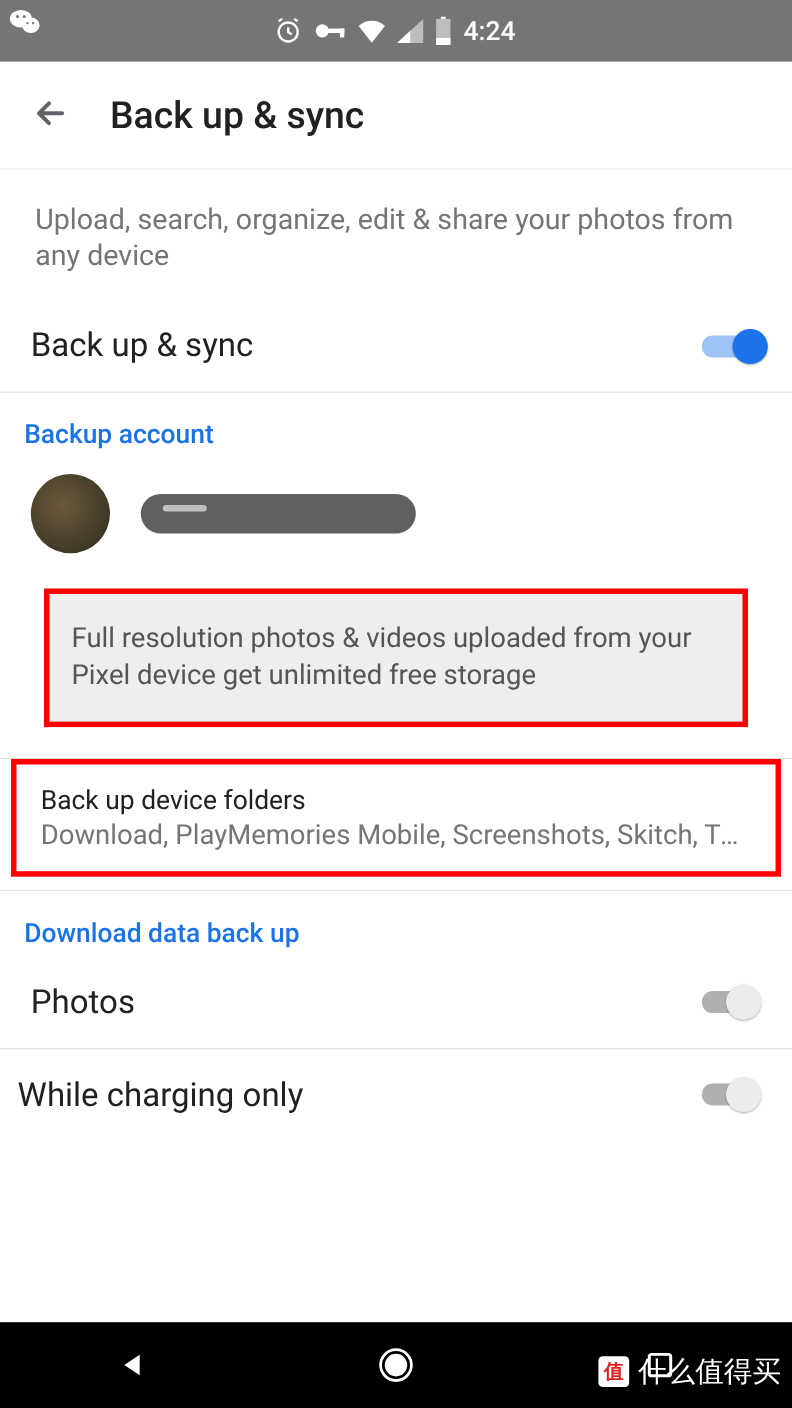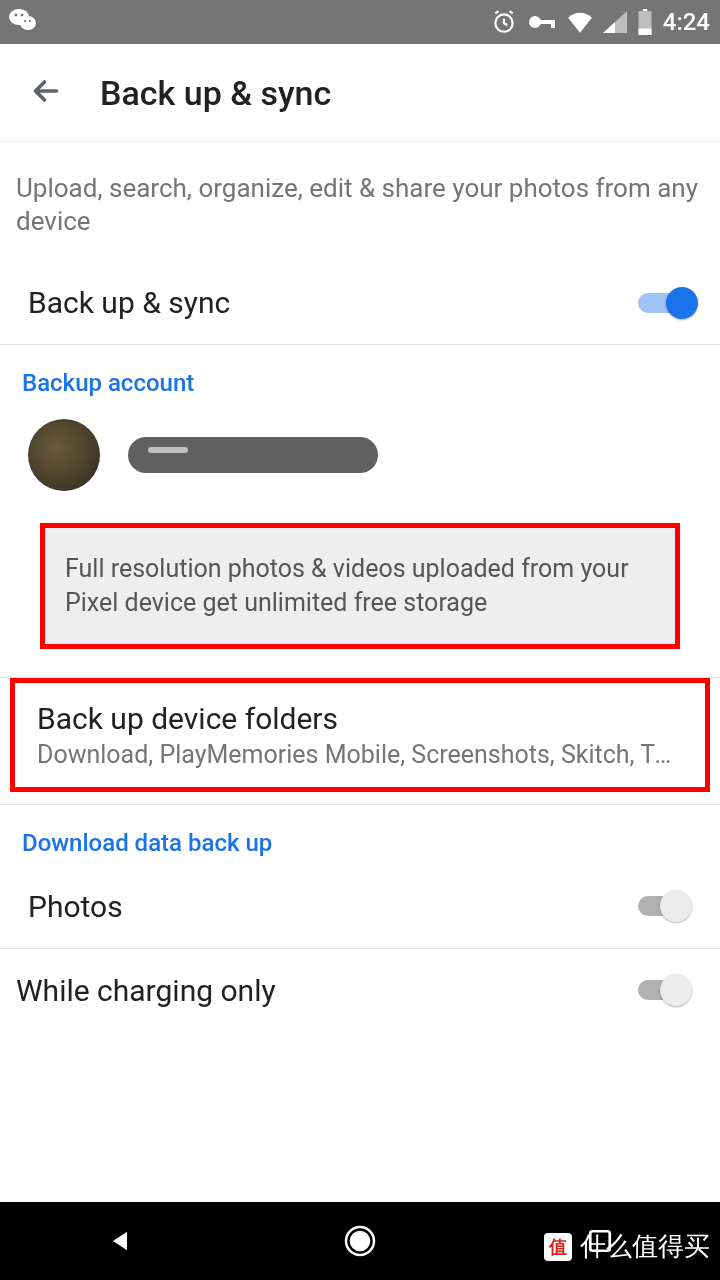"4:24" .status-bar { height: 44px -> 56px; justify-content: flex-end -> center }
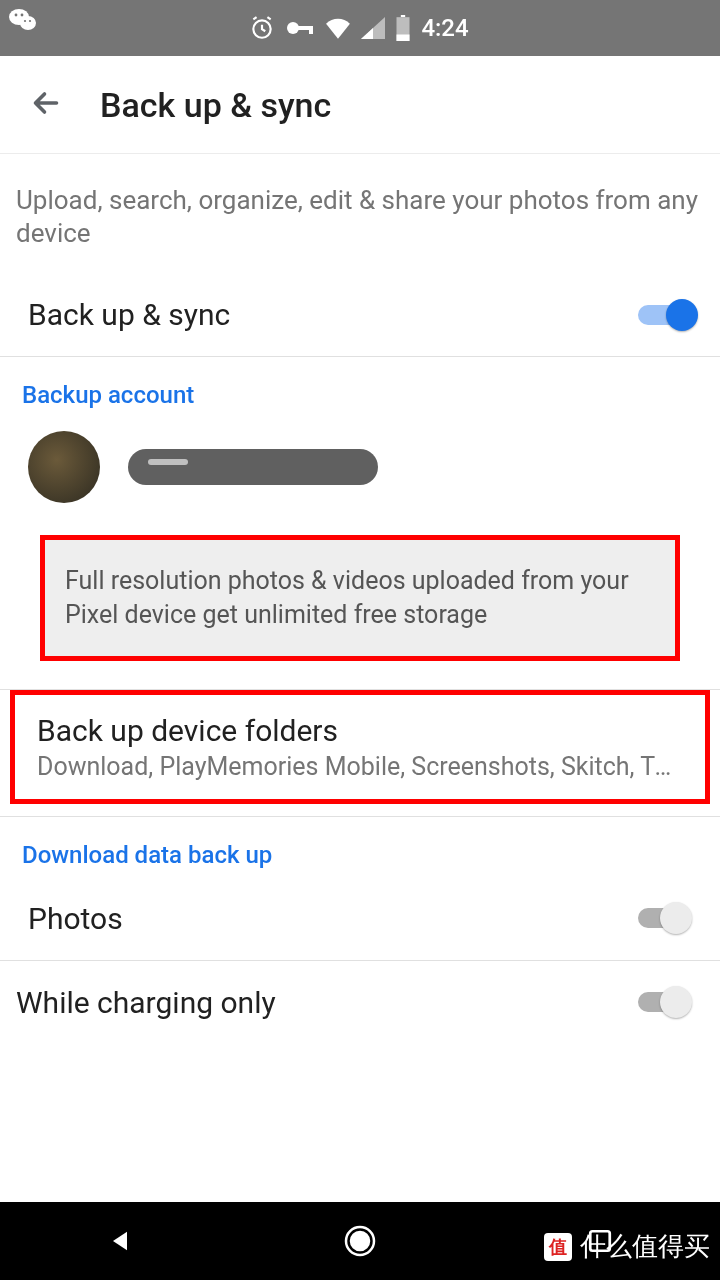"Upload, search, organize, edit &" .subtitle { padding: 30px 16px 24px -> 30px 32px 24px }
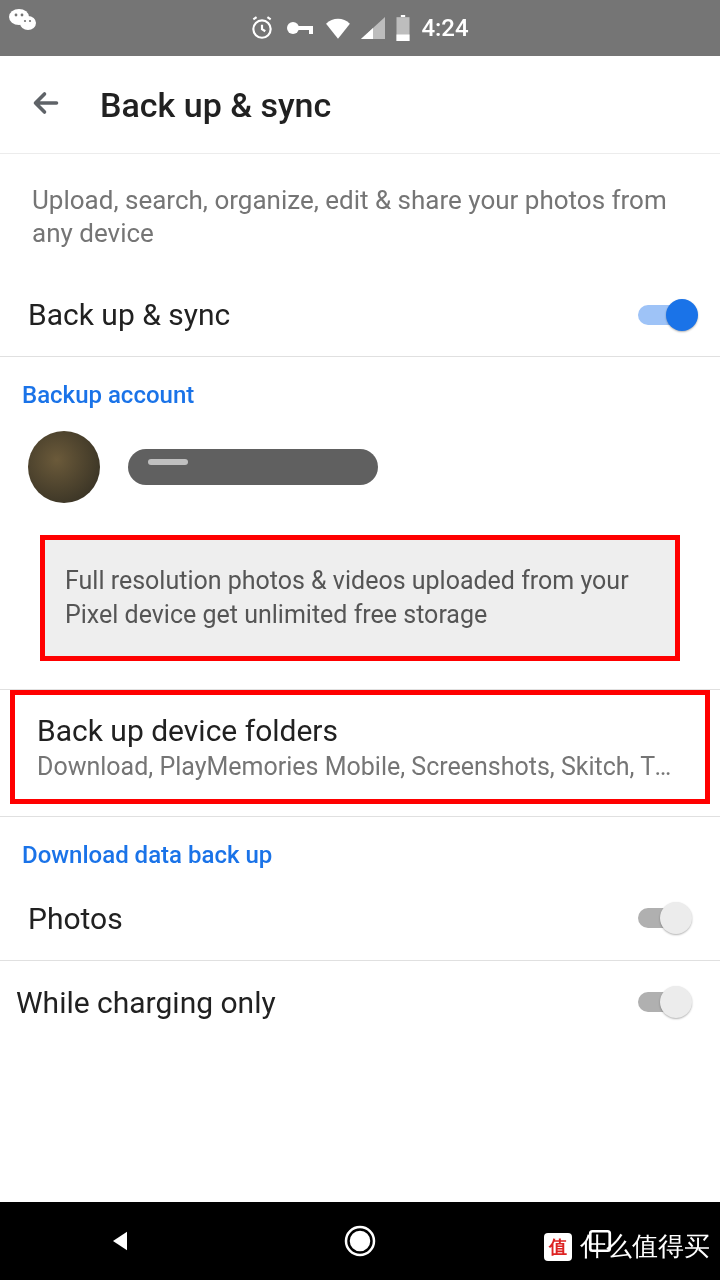"Back up device folders" .folders-block .pri { font-size: 30px -> 24px }
